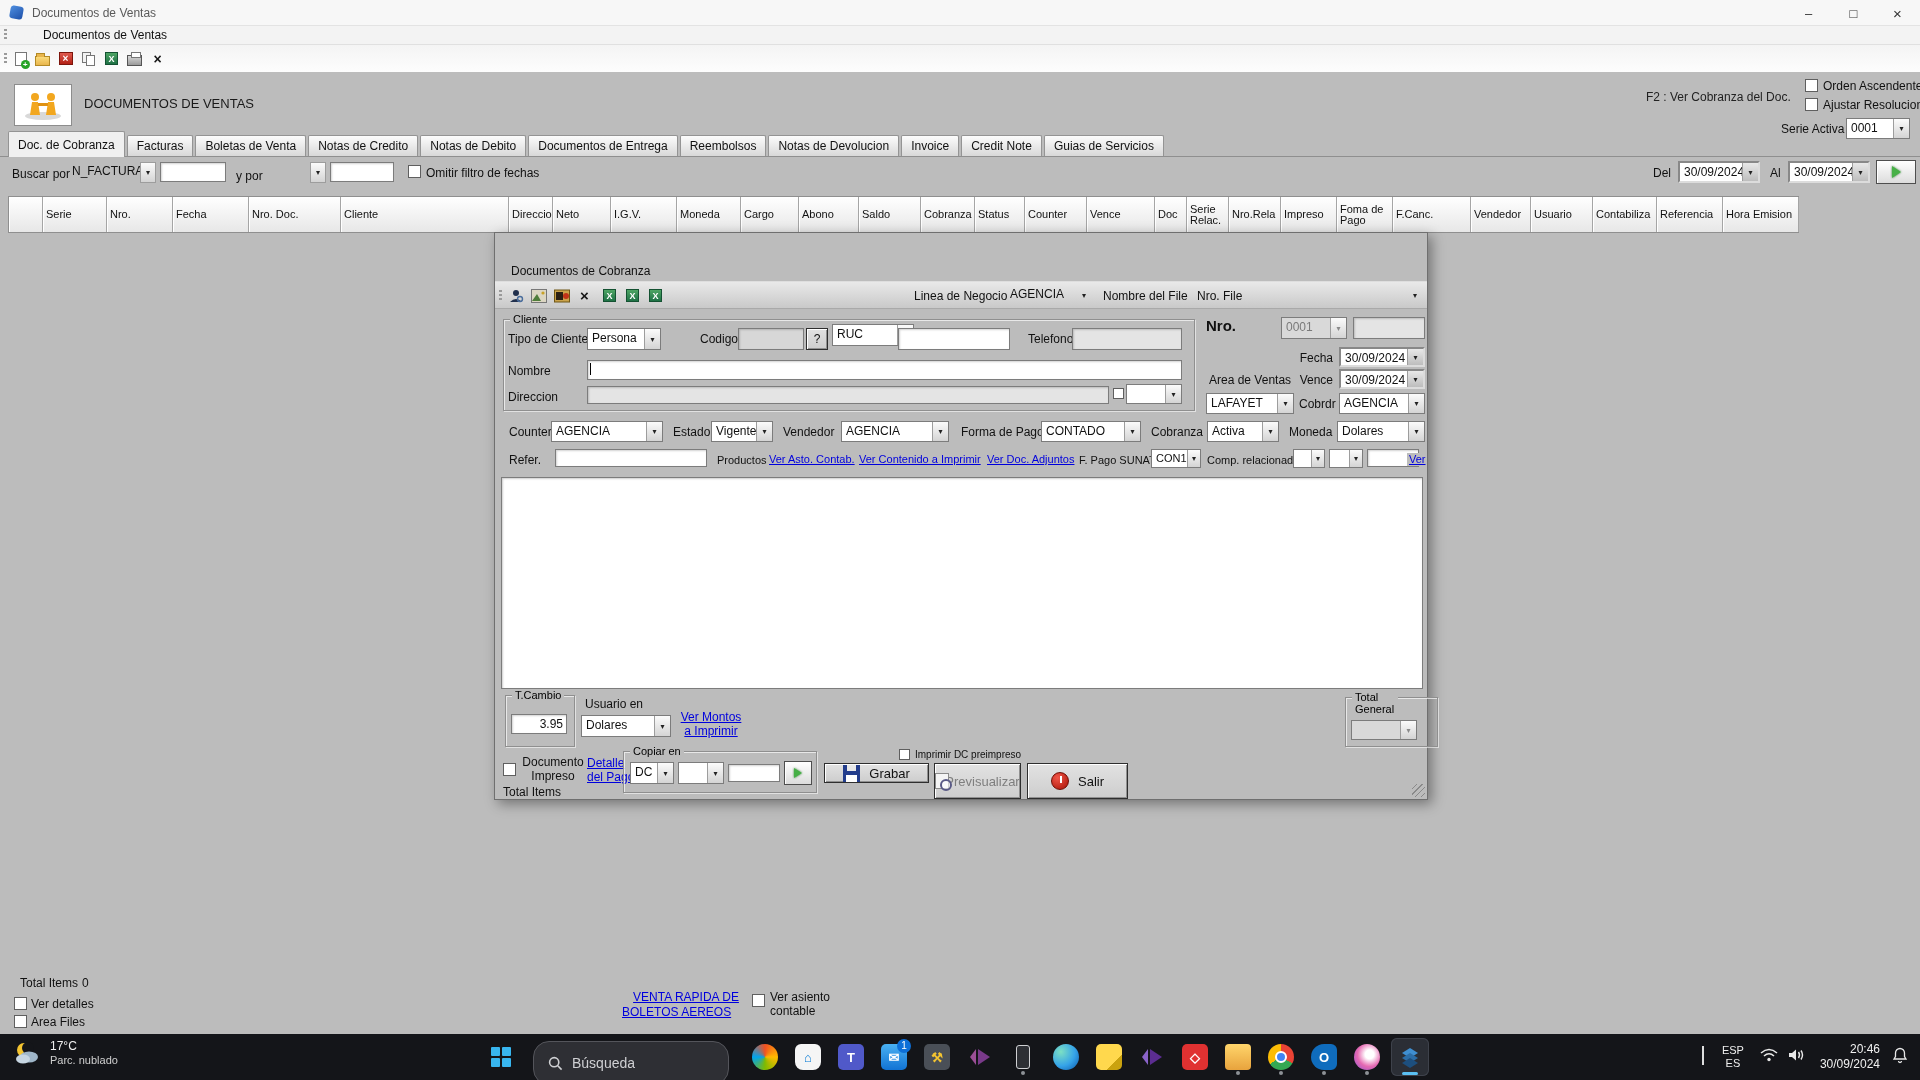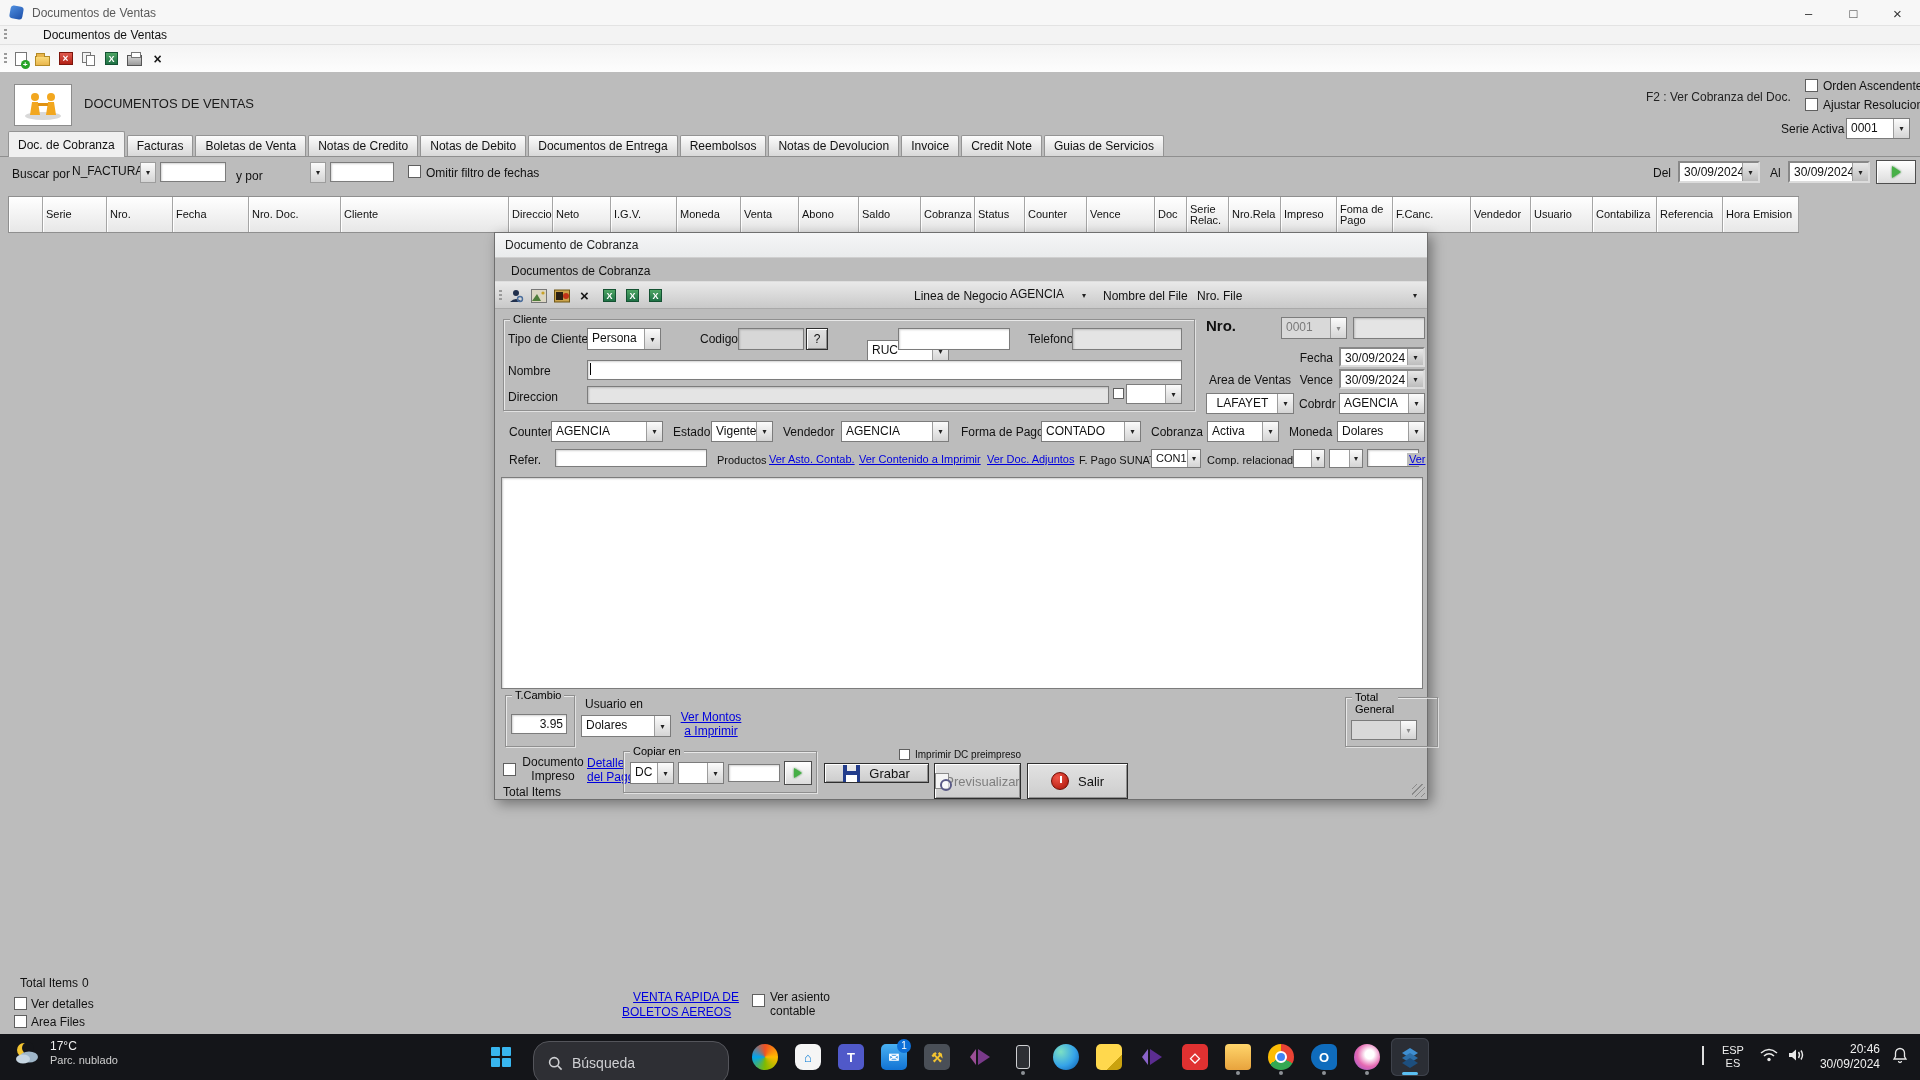"Venta" span.gc { text: Venta -> Cargo }
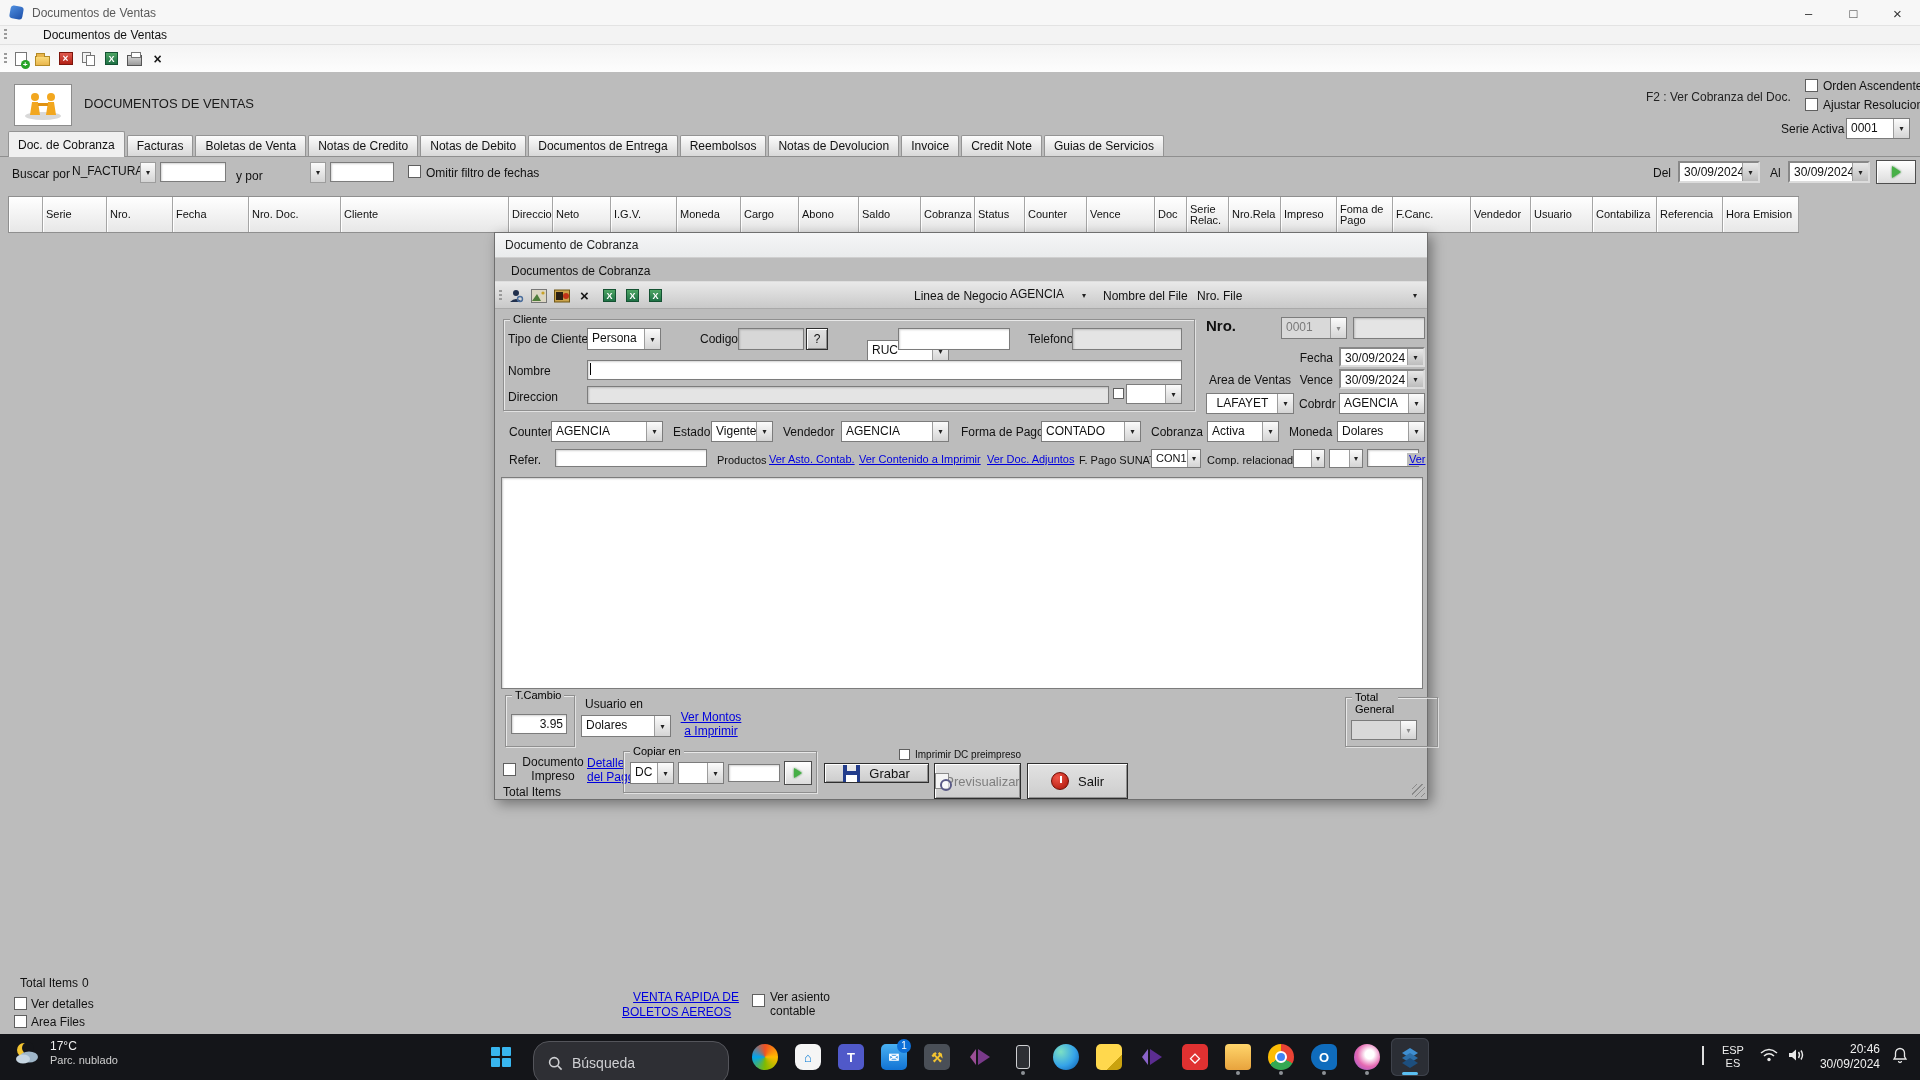"Documento de Cobranza" div.dlg-title { html: <div> <span>Documento de Cobranza</span> </div> -> none }
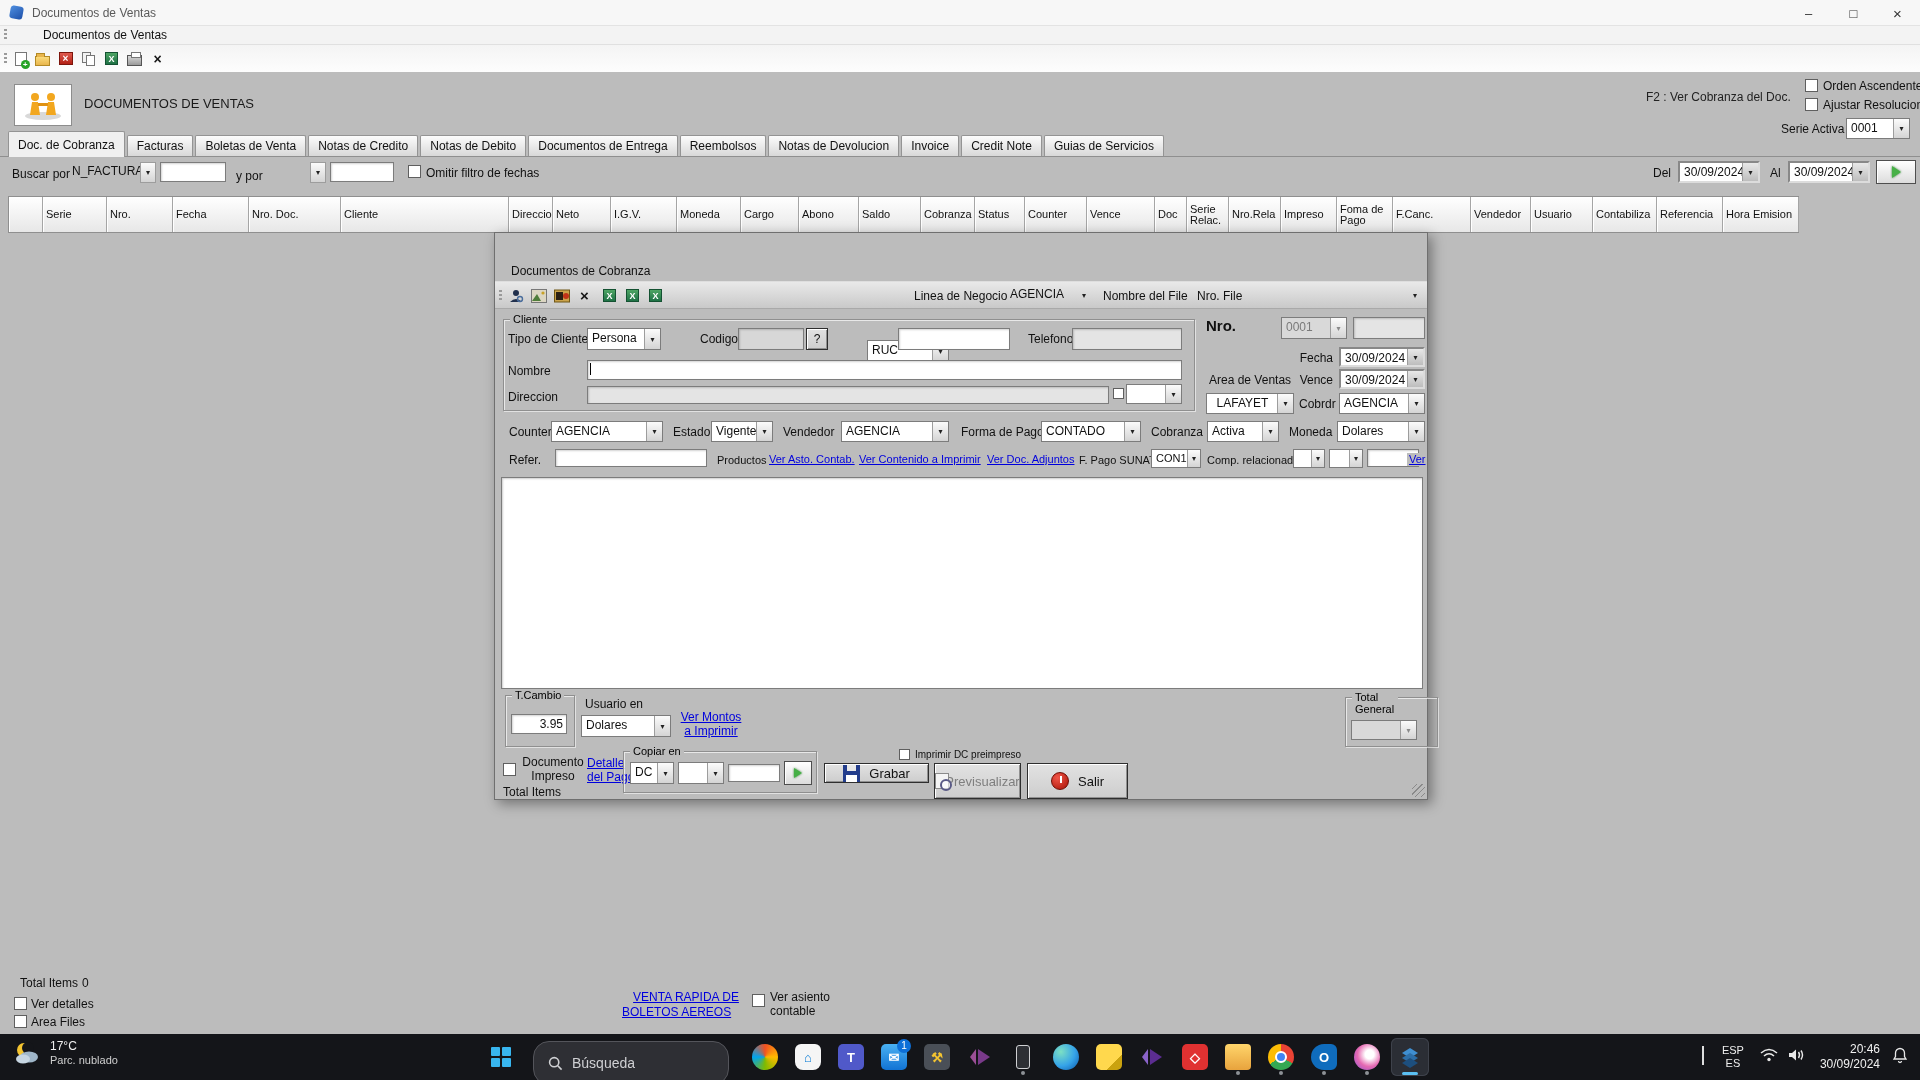"RUC" span.combo { margin-left: 35px -> none; top: 20px -> 4px }
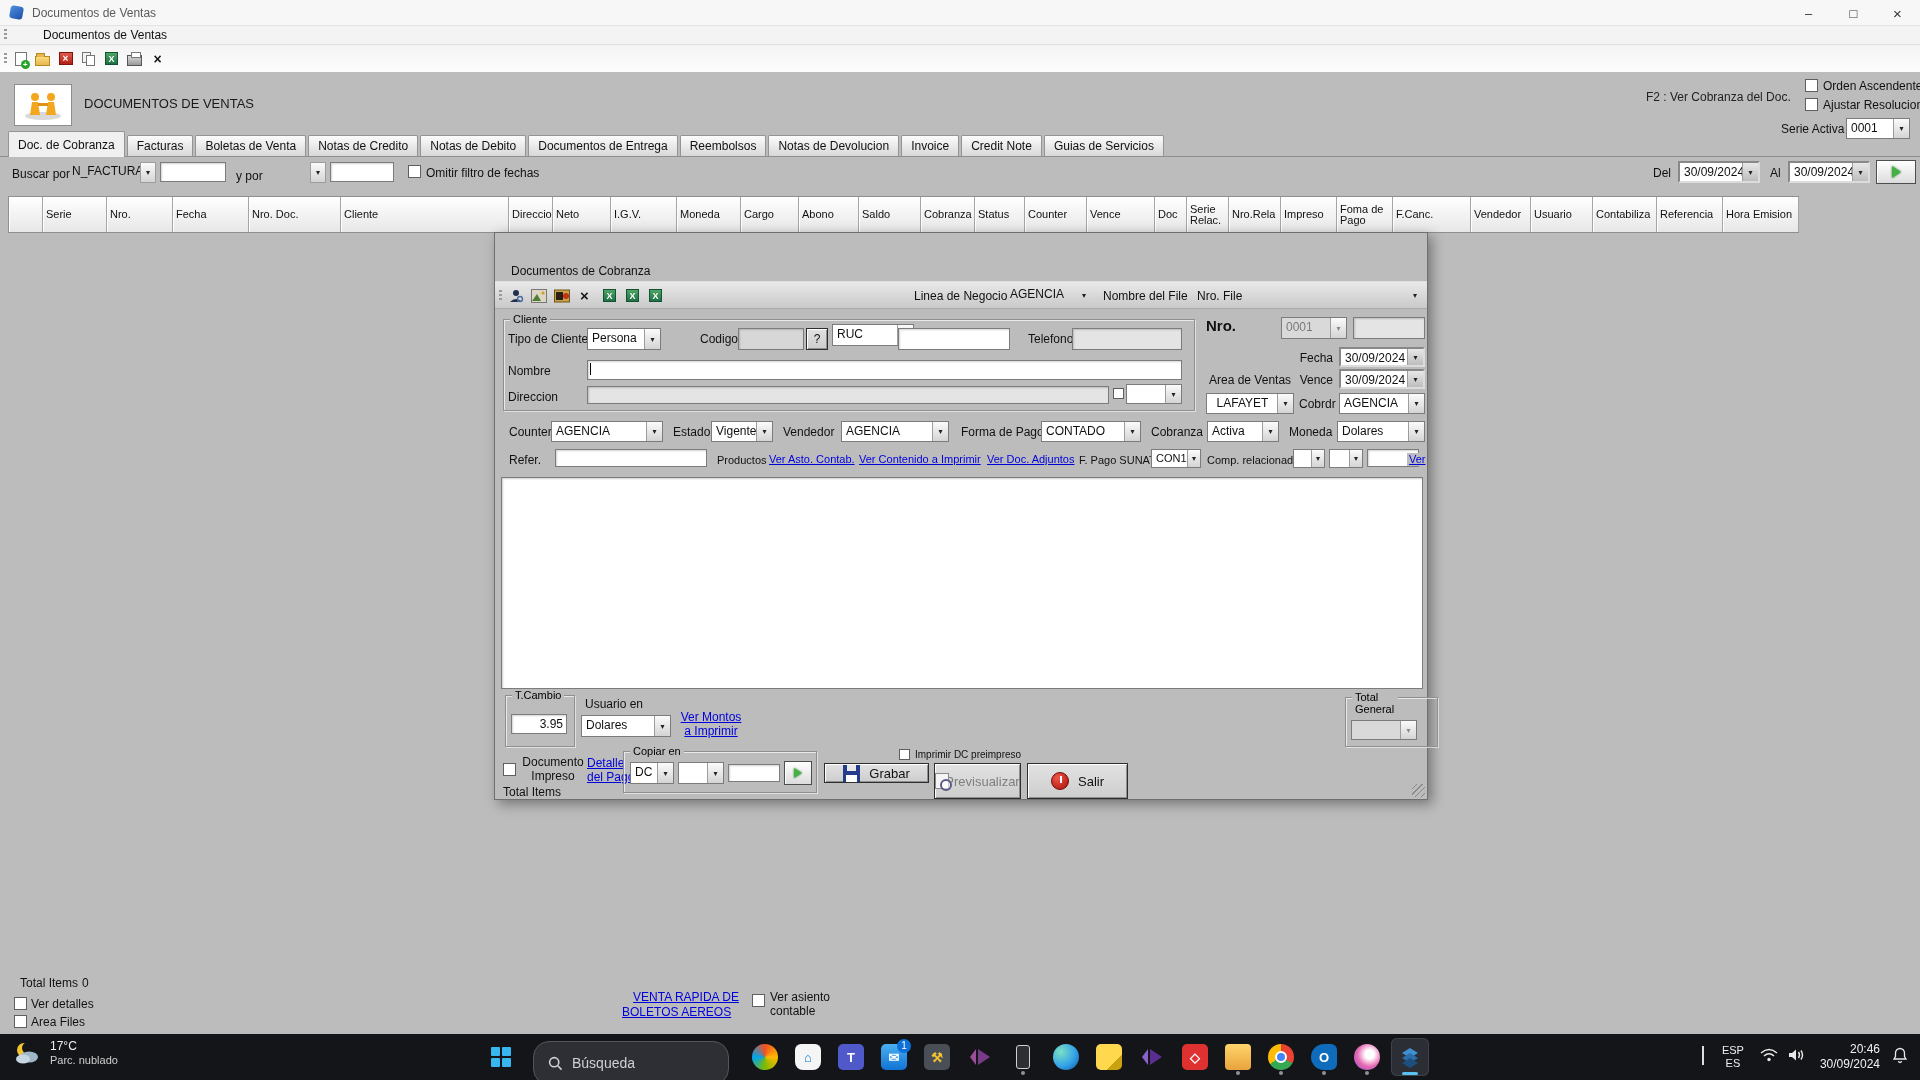"LAFAYET" span.combo { text-align: center -> none }
